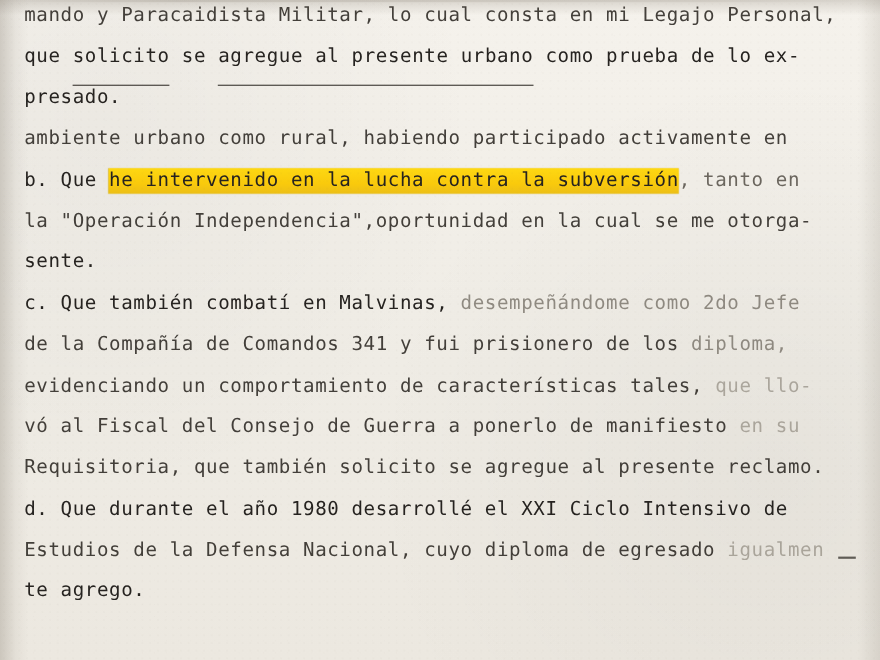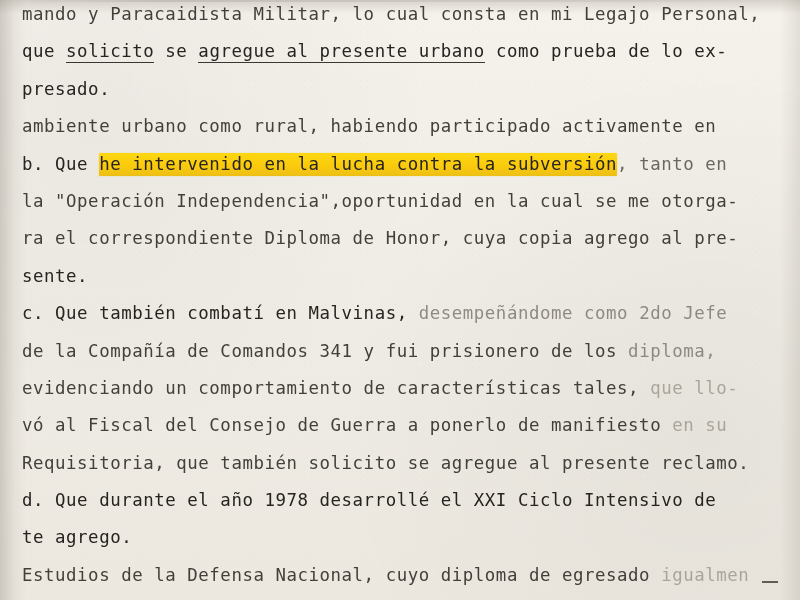"solicito" .underline { padding-bottom: 1px -> 16px }
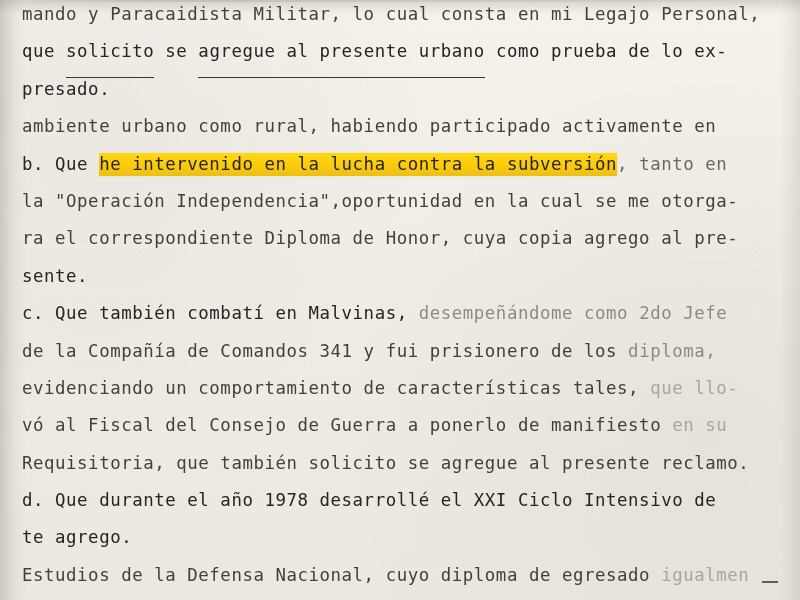"ra el correspondiente Diploma de" div.line { html: <div><span>ra el correspondiente Diploma de Honor, cuya copia agrego al pre-</span></div> -> none }
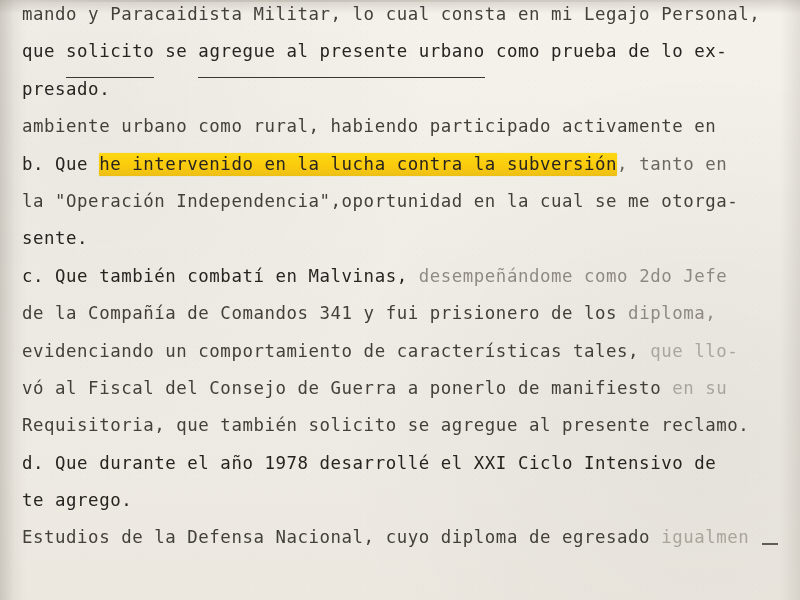"d. Que durante el año" span.seg { text: 1978 -> 1980 }
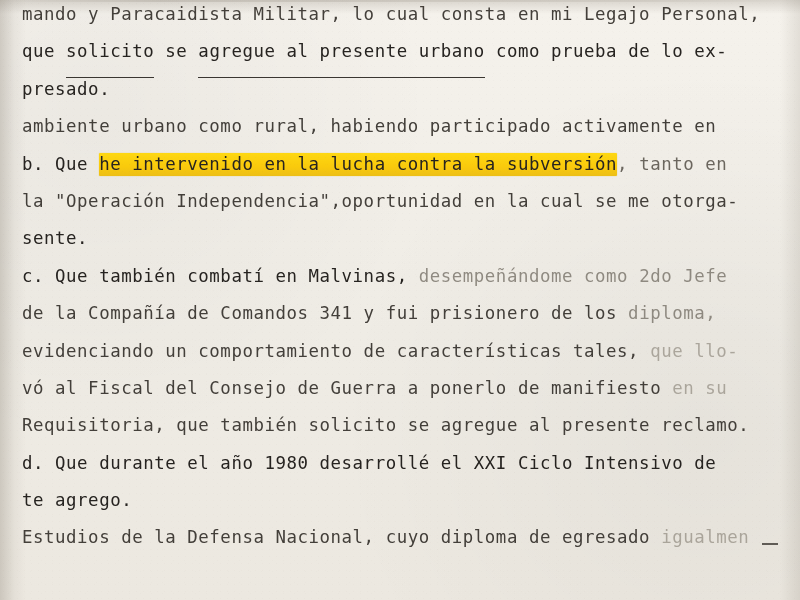"te agrego." div.line { order: before "Estudios de la Defensa Nacional," -> after "Estudios de la Defensa Nacional," }
